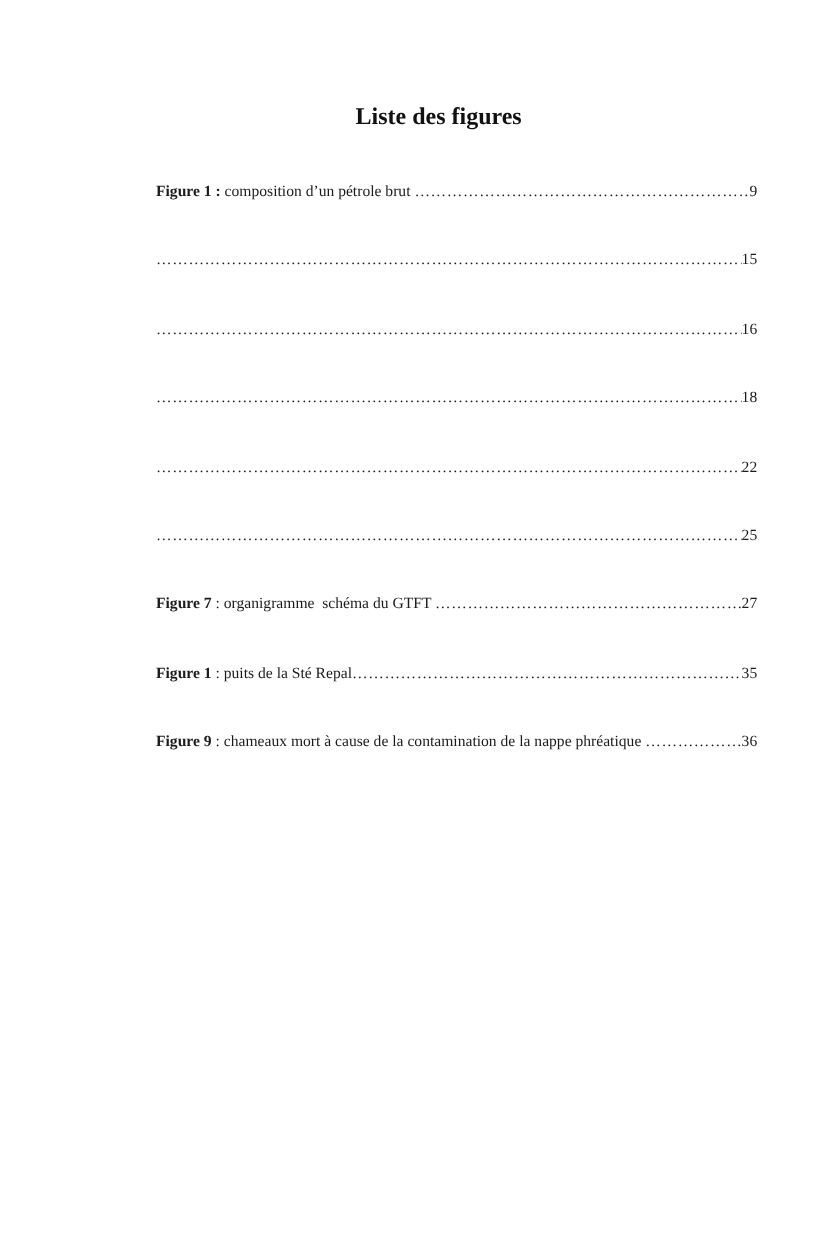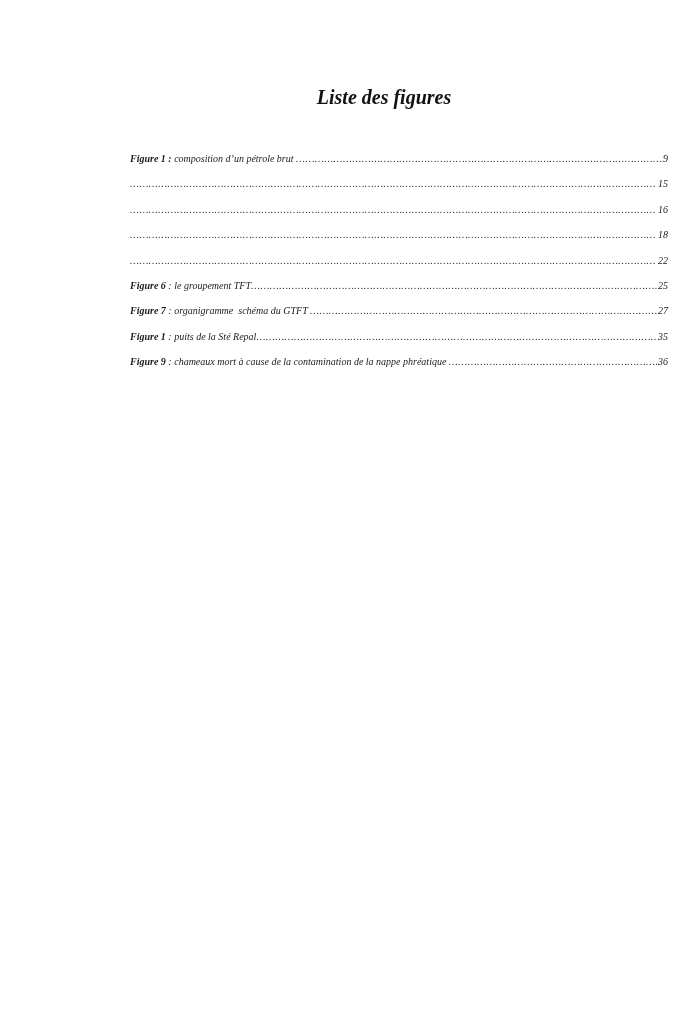"Liste des figures" .page { font-style: italic -> none; padding: 86px 32px 0 130px -> 86px 69px 0 130px }
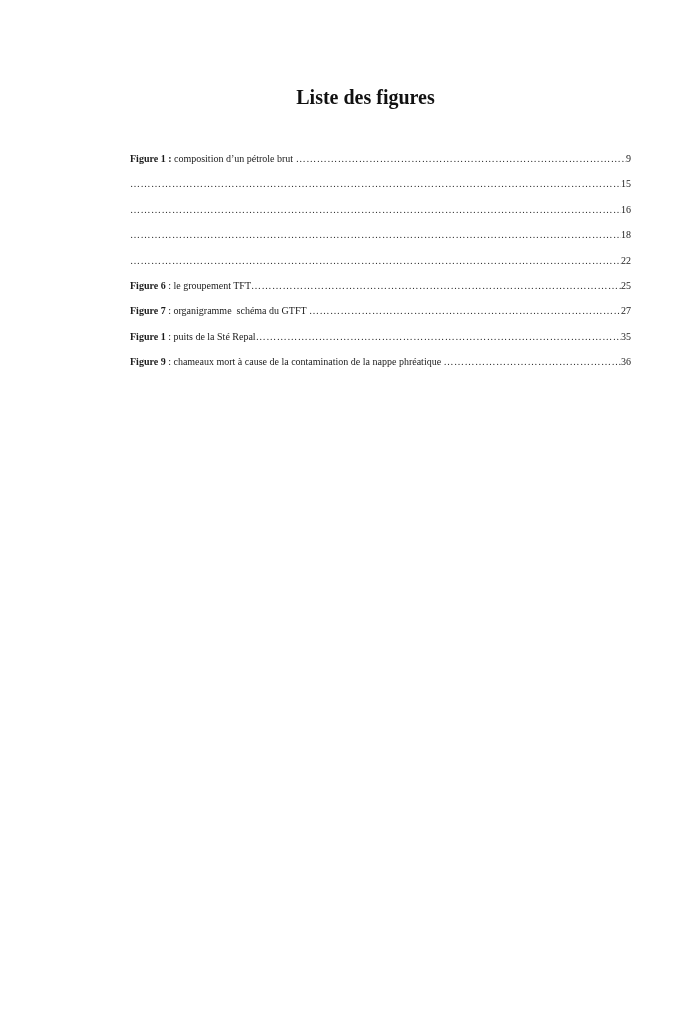"Figure 1 : composition d’un" .toc-row { font-size: 10px -> 13px; margin-top: none -> 32px }
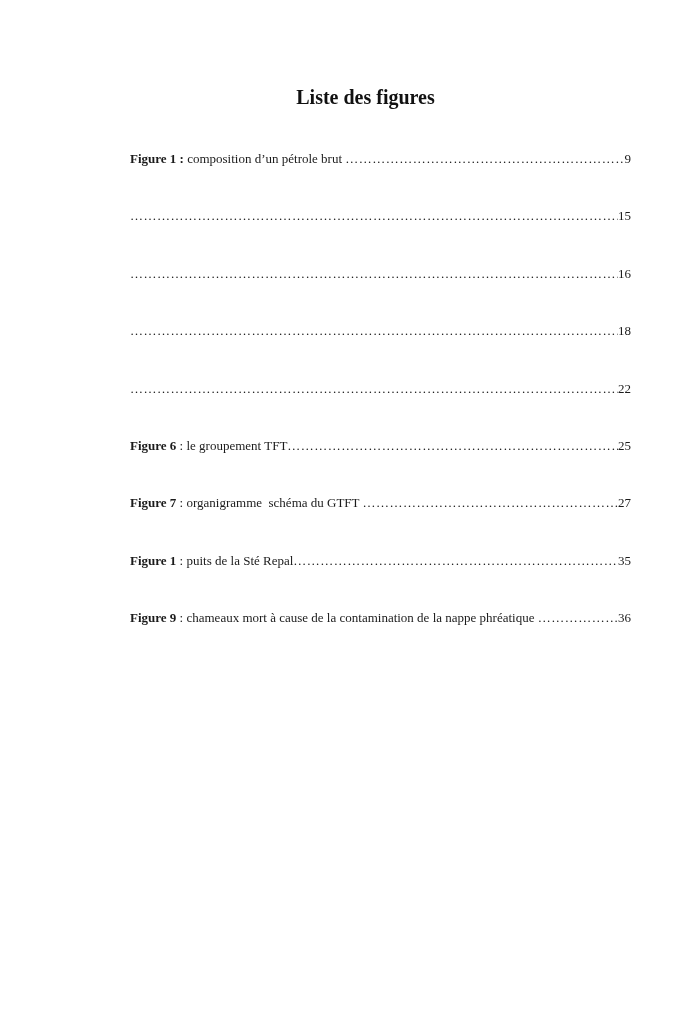"Figure 6 : le groupement" span.entry-text { html: <span><span>Figure 6</span><span> : </span><span>le groupement TFT</span></span> -> none }
